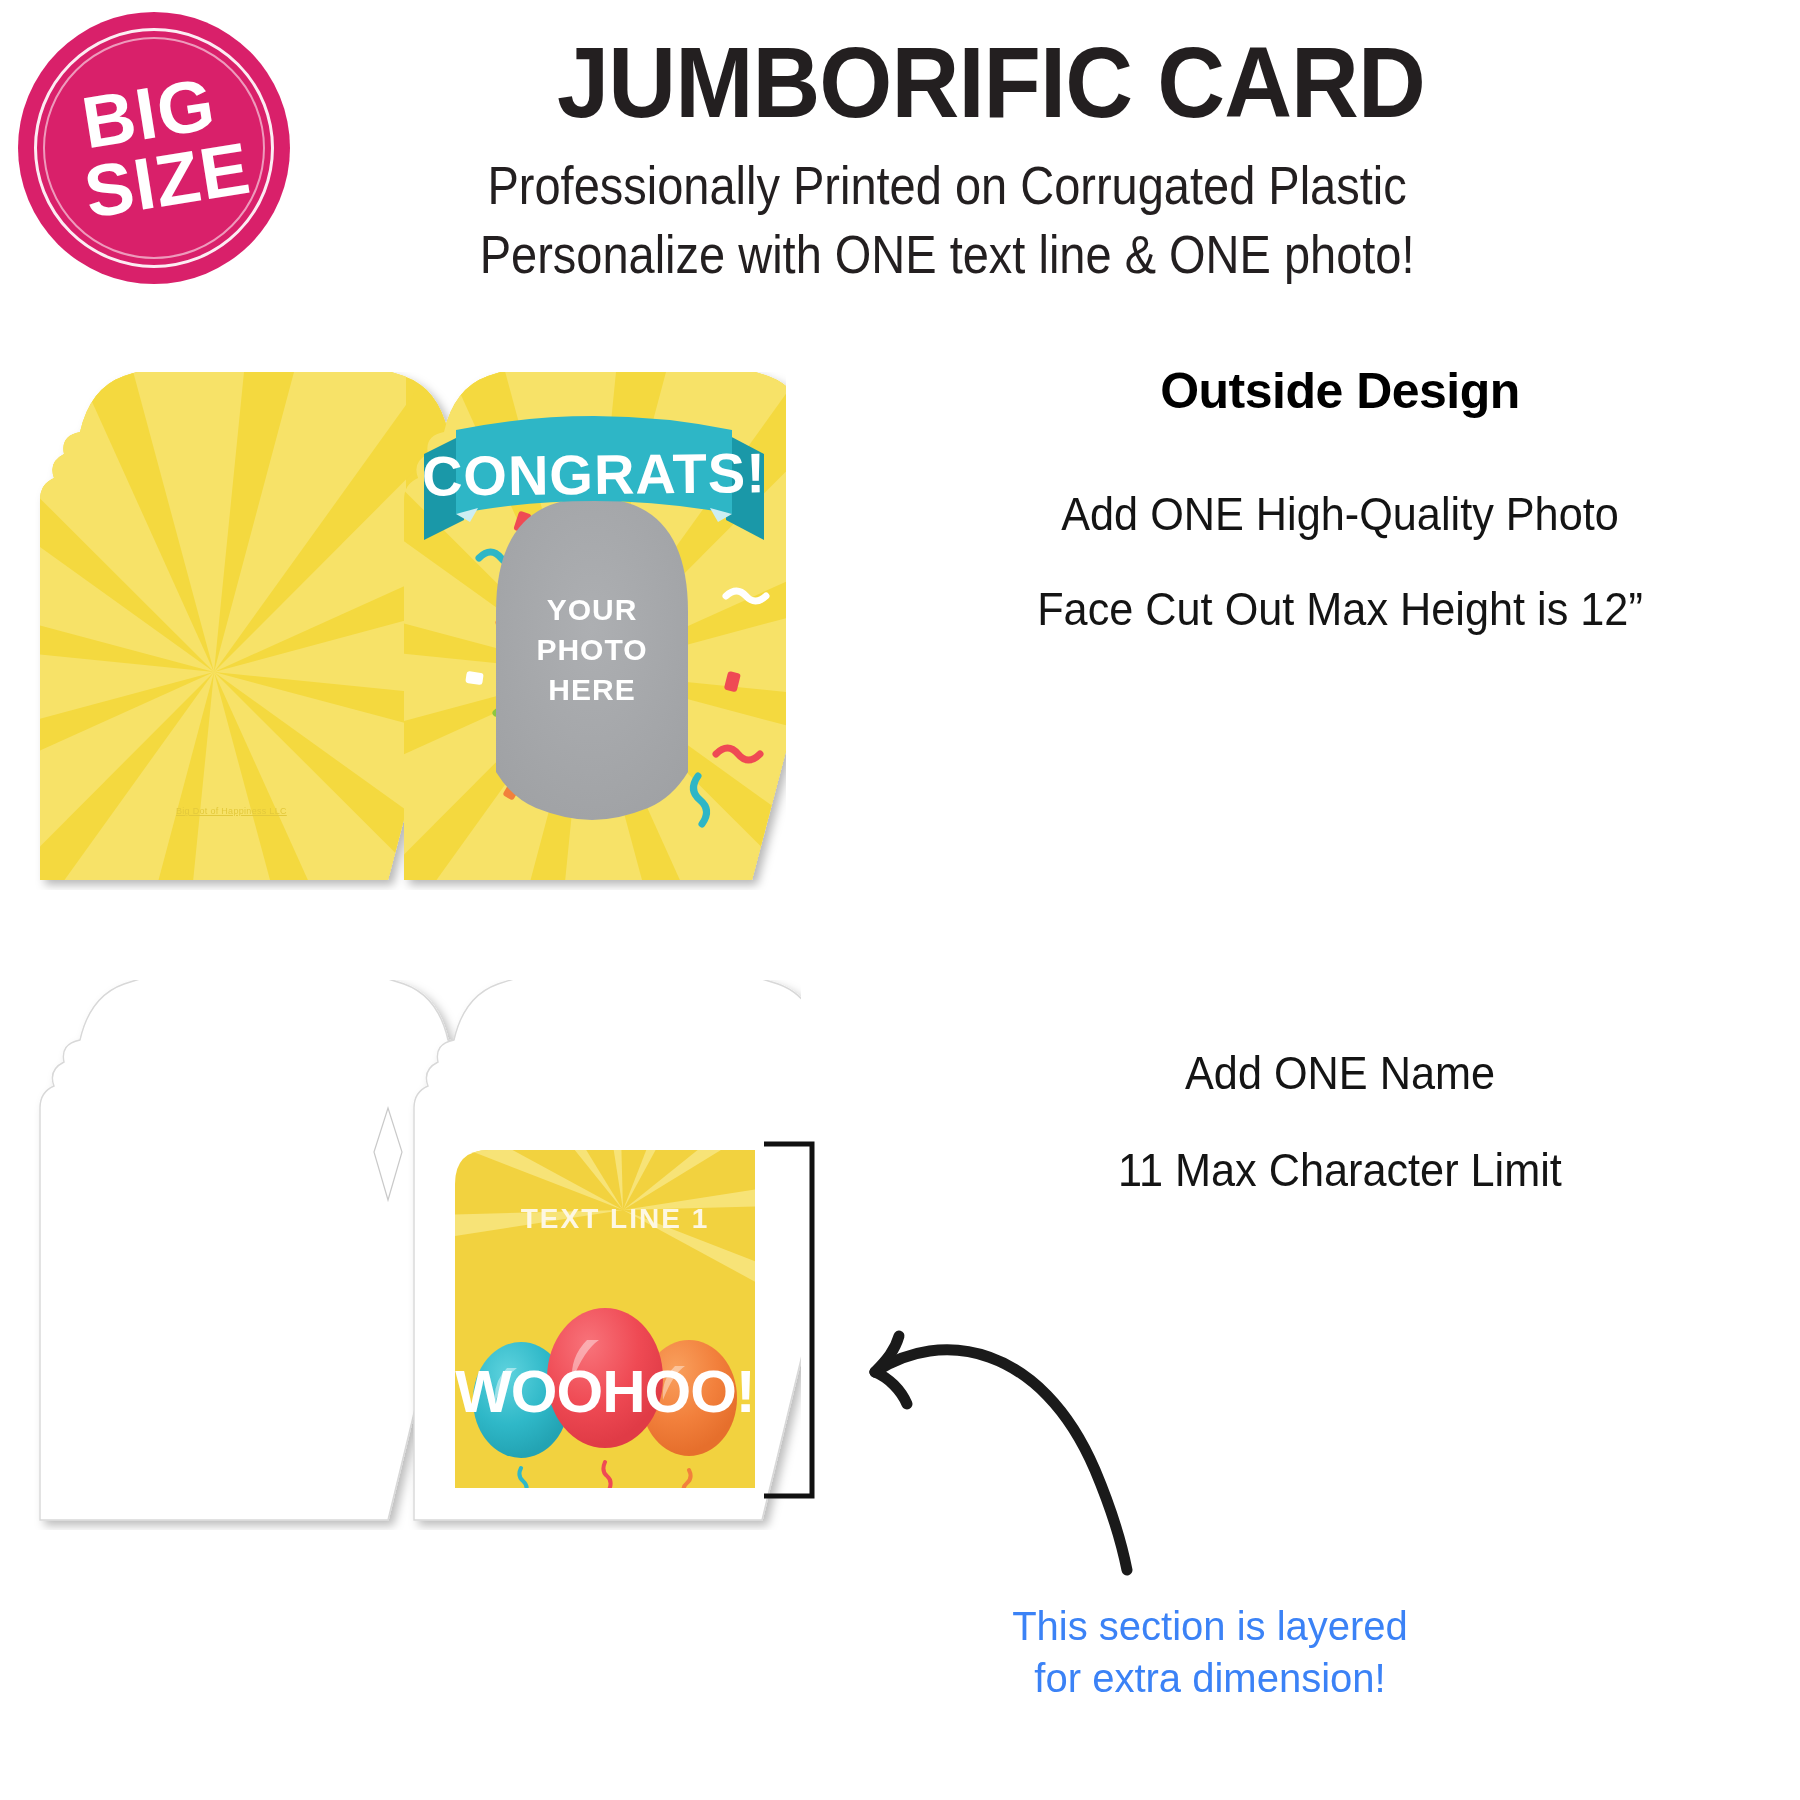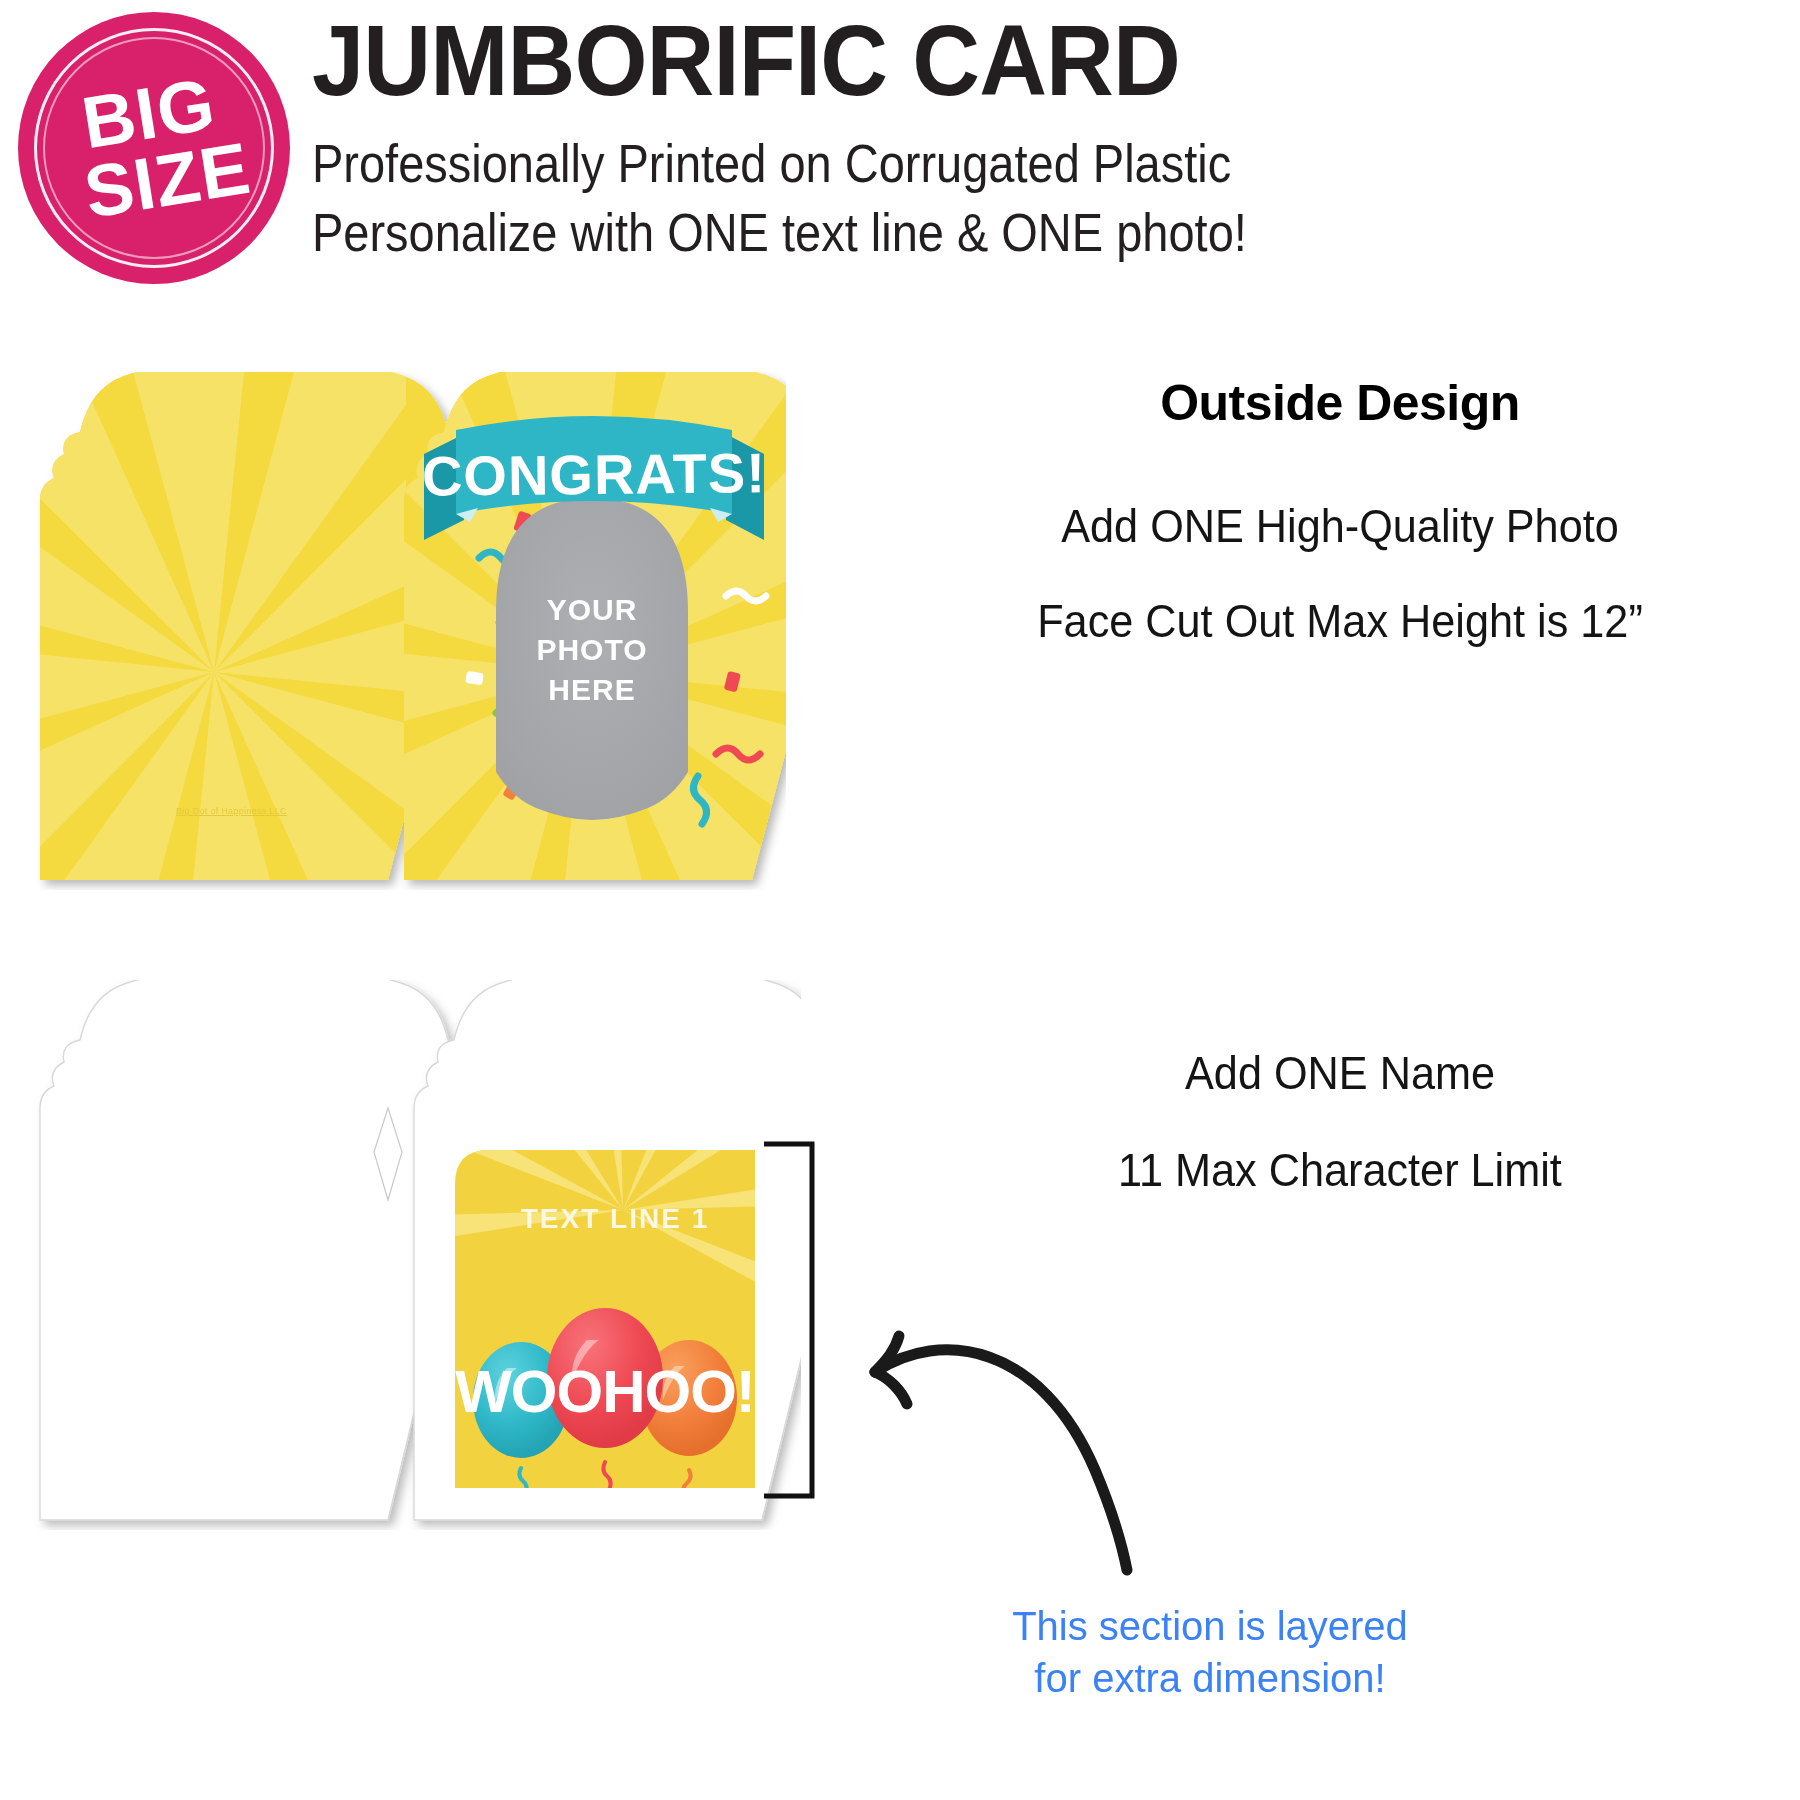"JUMBORIFIC CARD" .title-block { text-align: none -> center; top: 10px -> 32px }
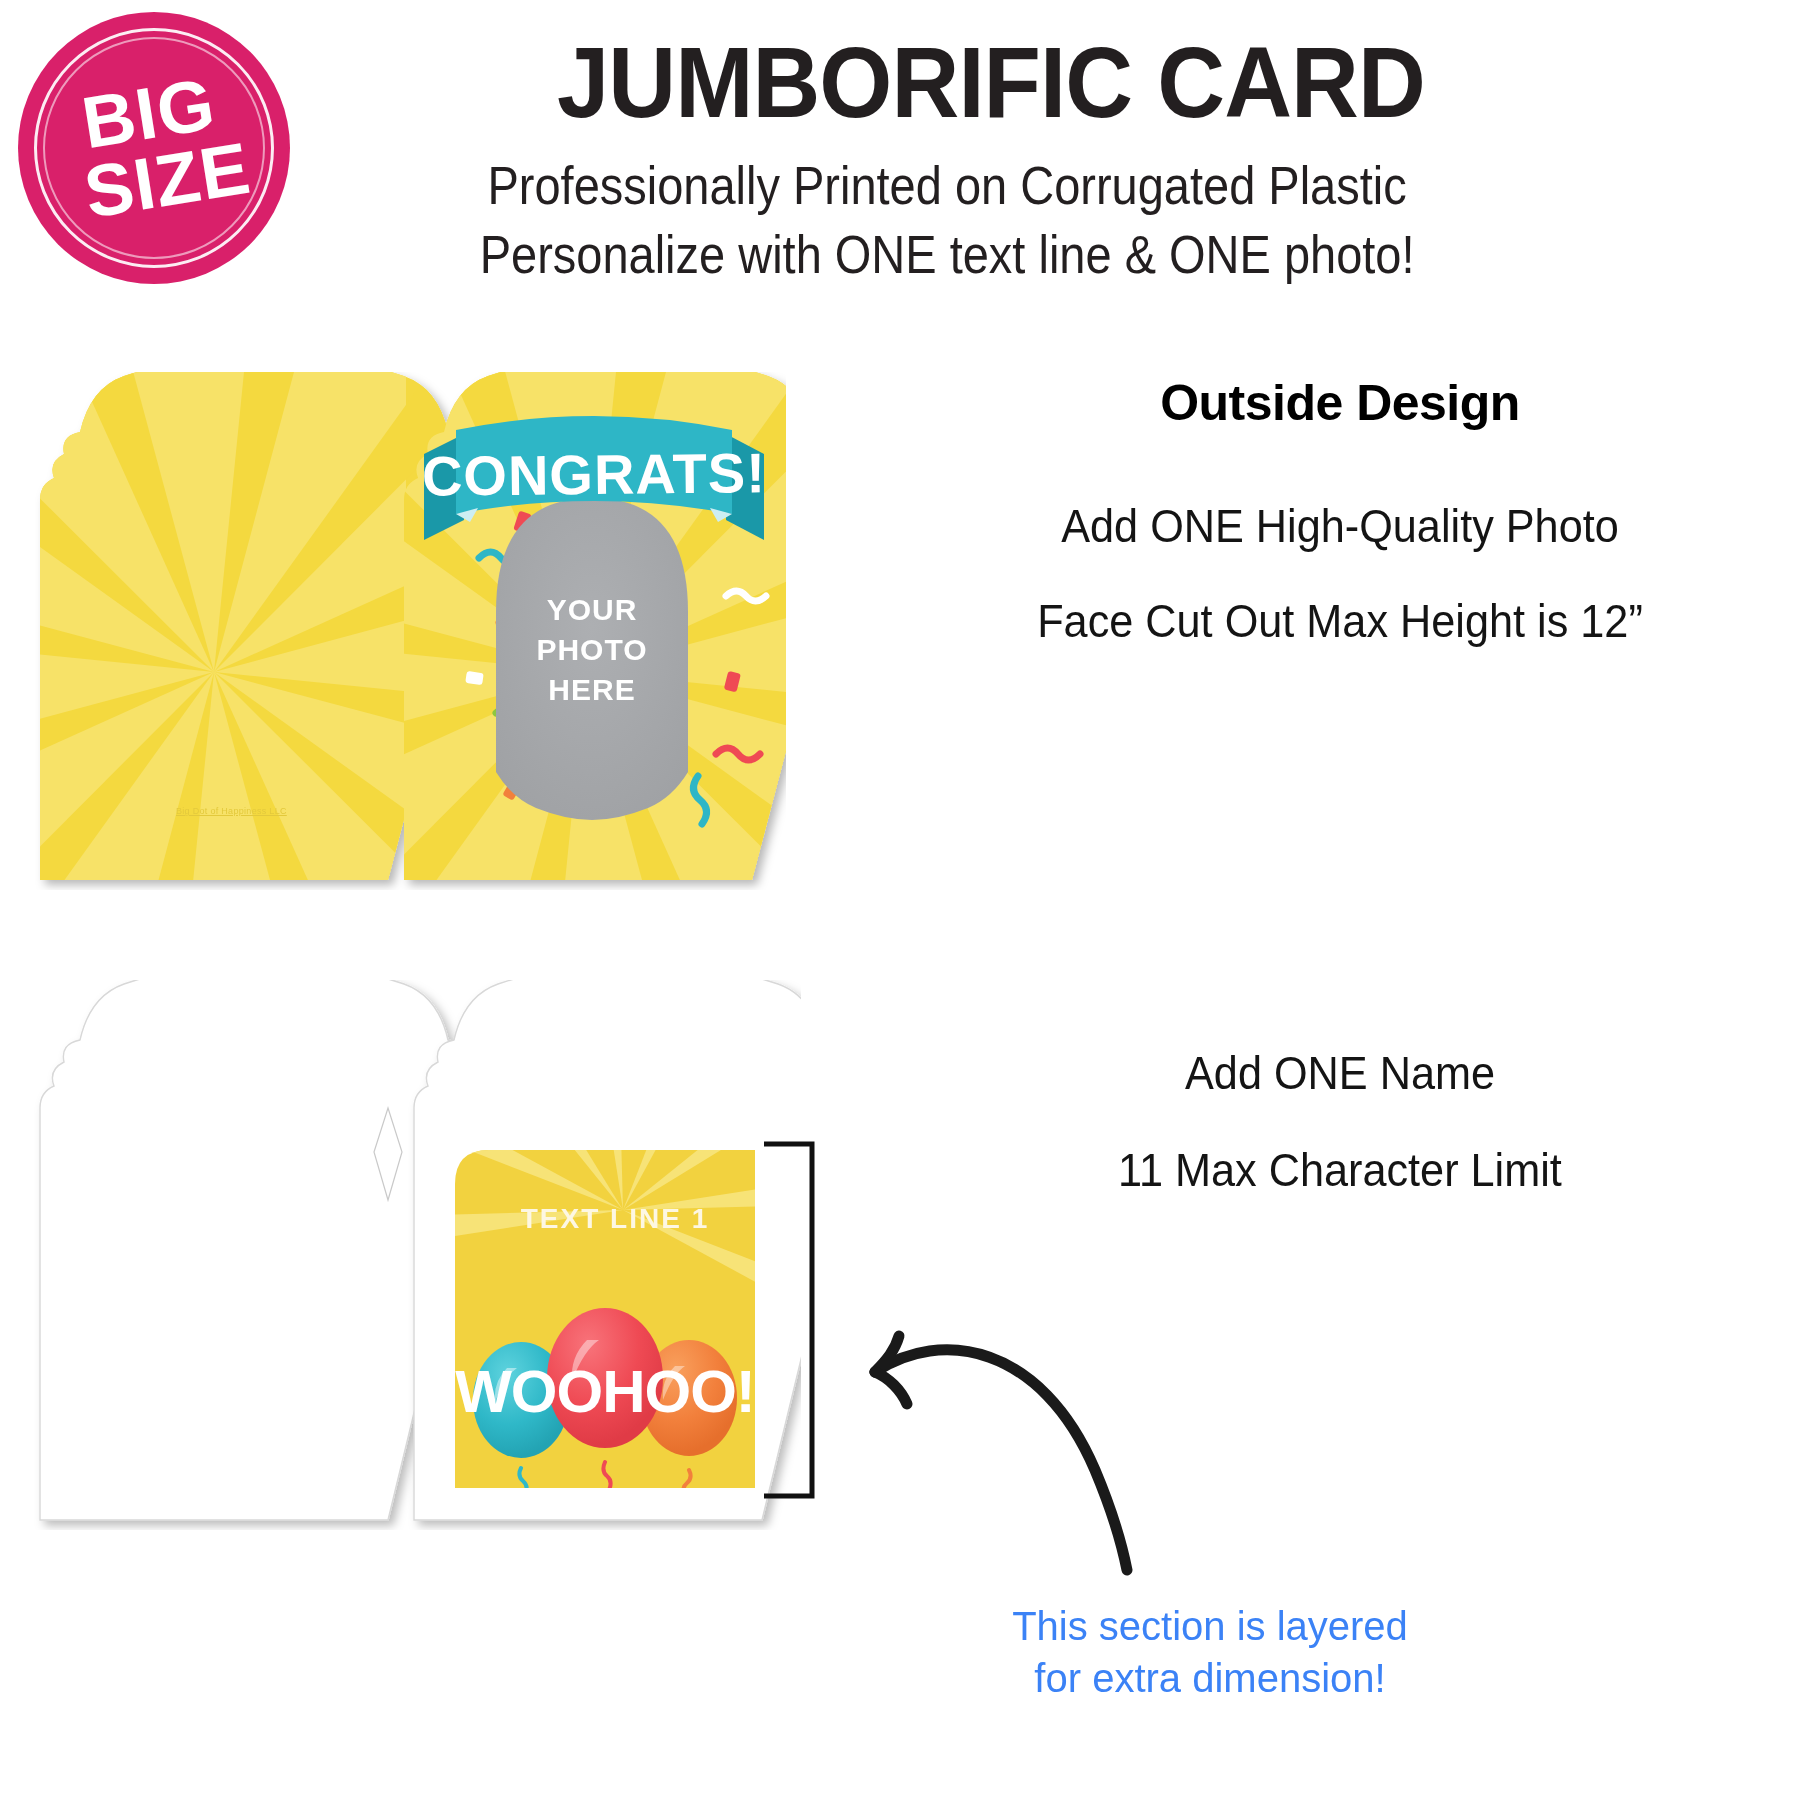"Outside Design" .side-heading { margin-top: 12px -> none }
